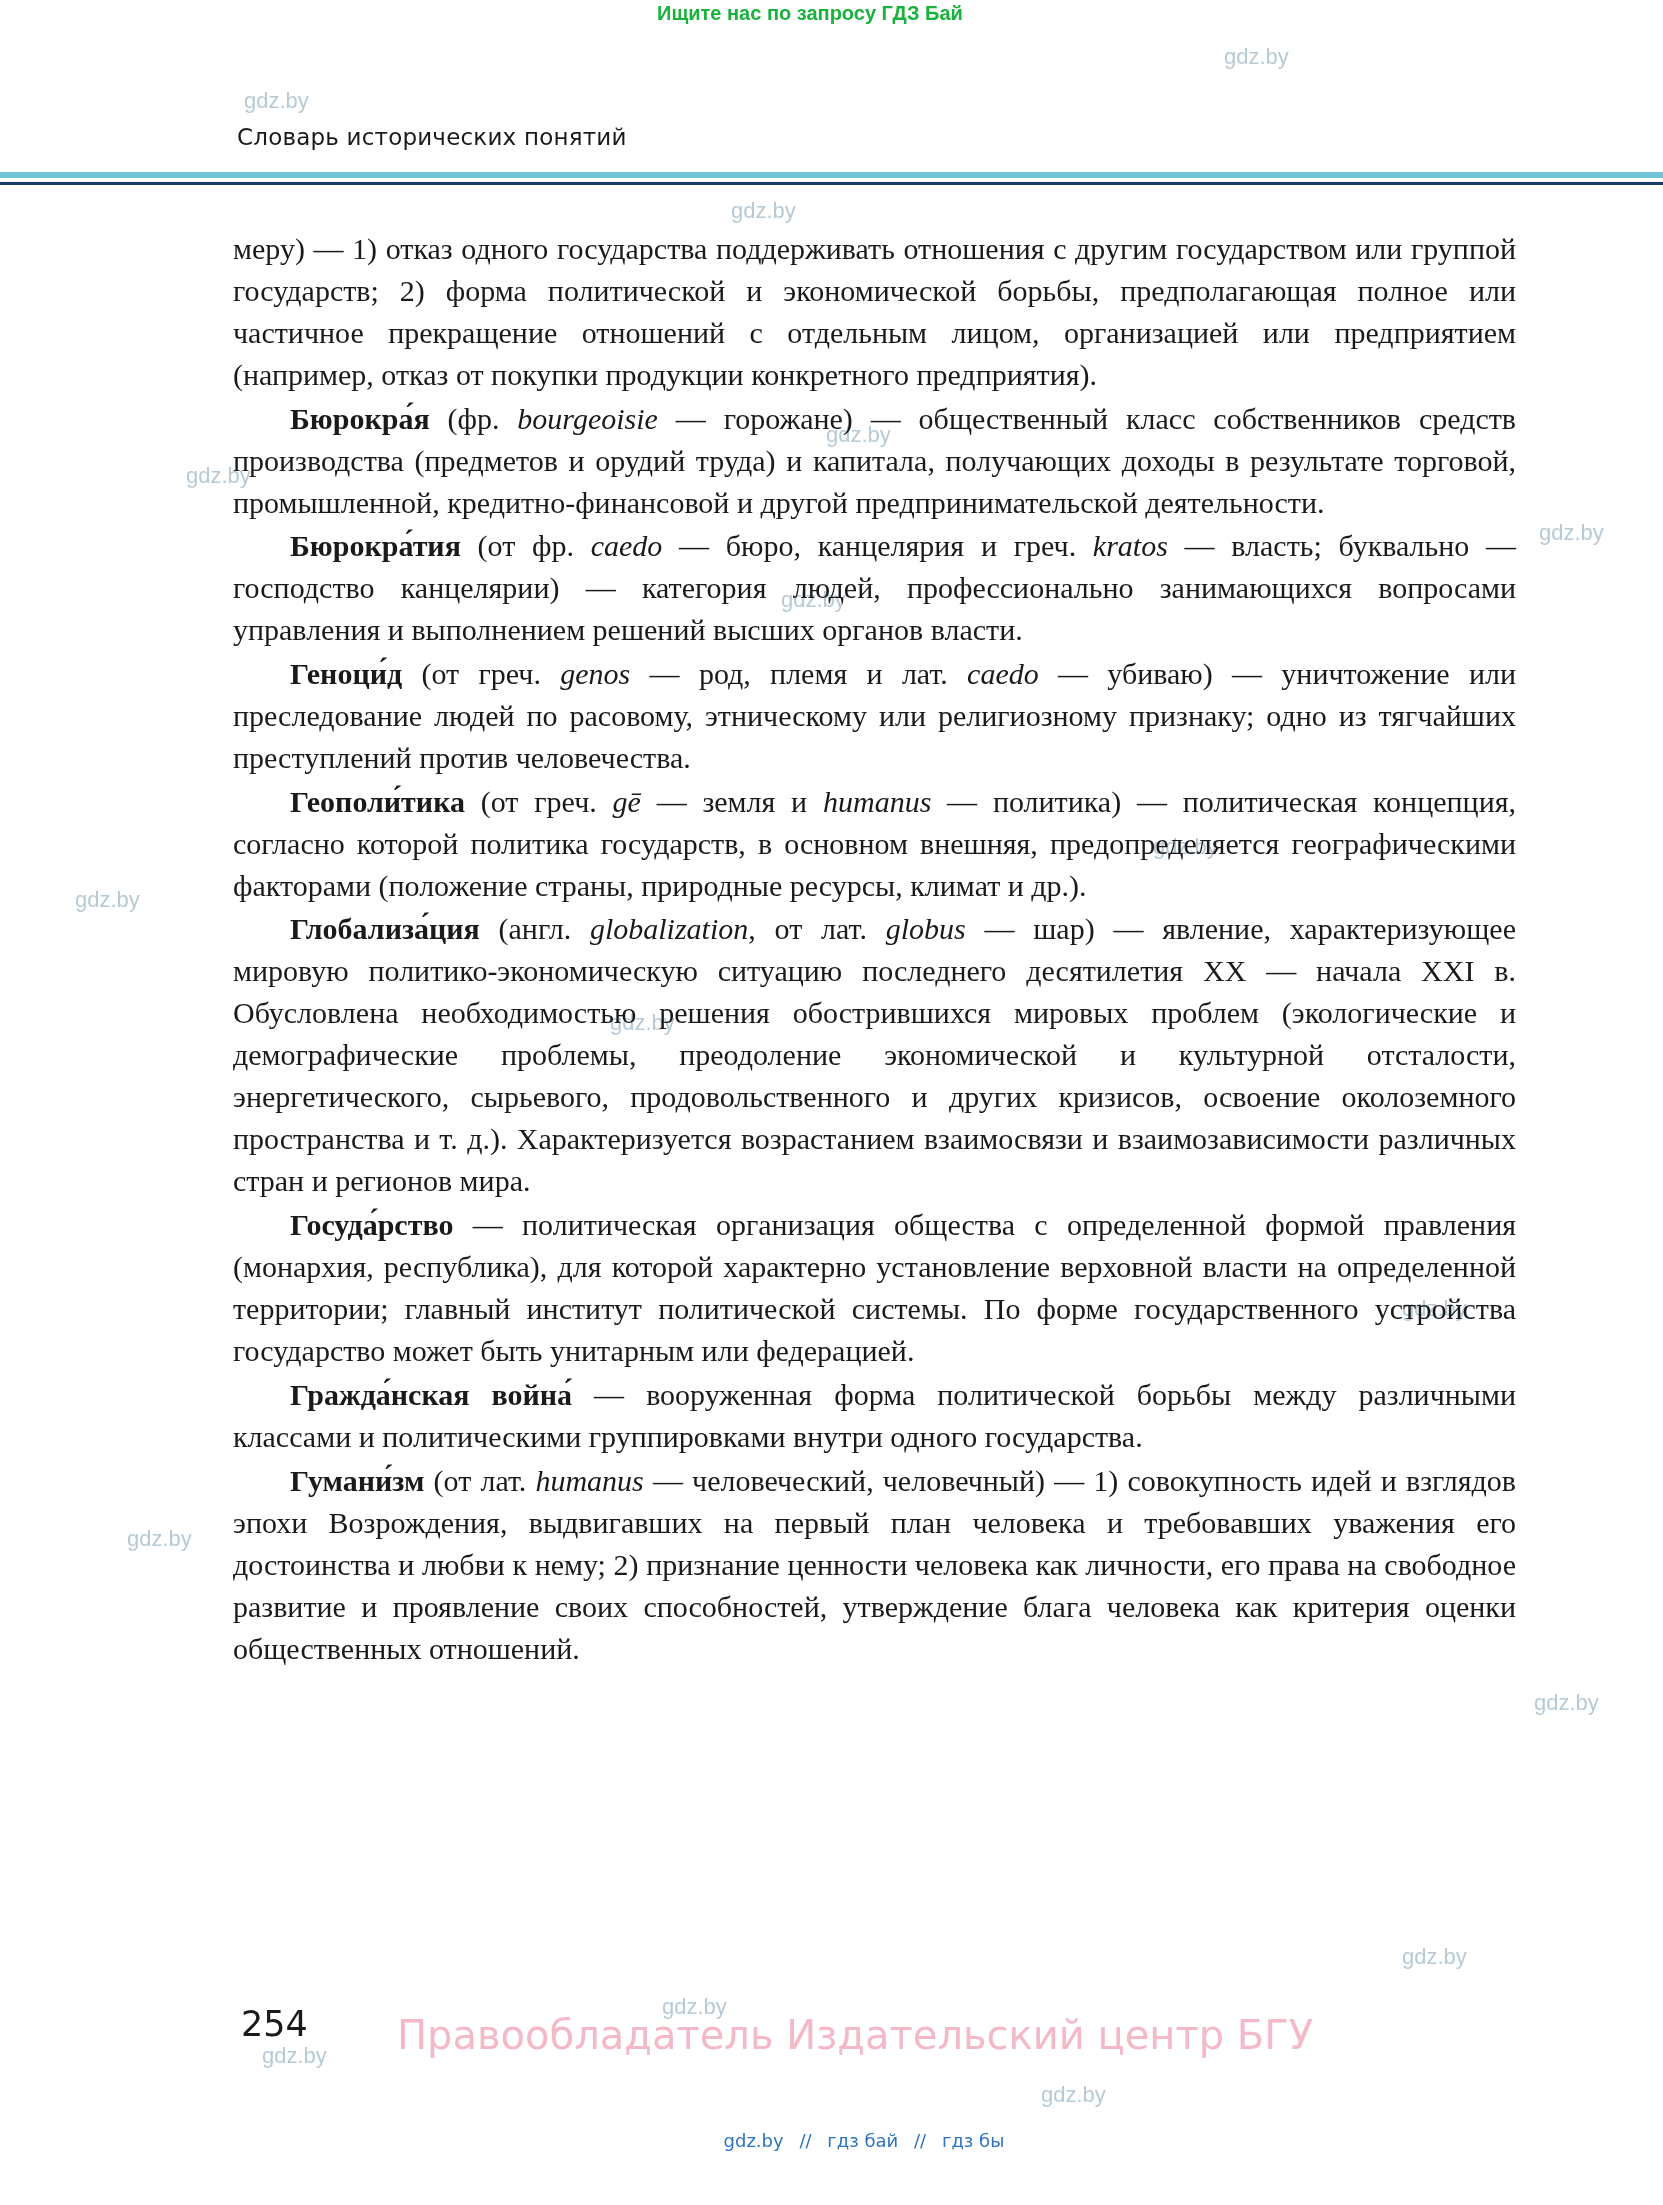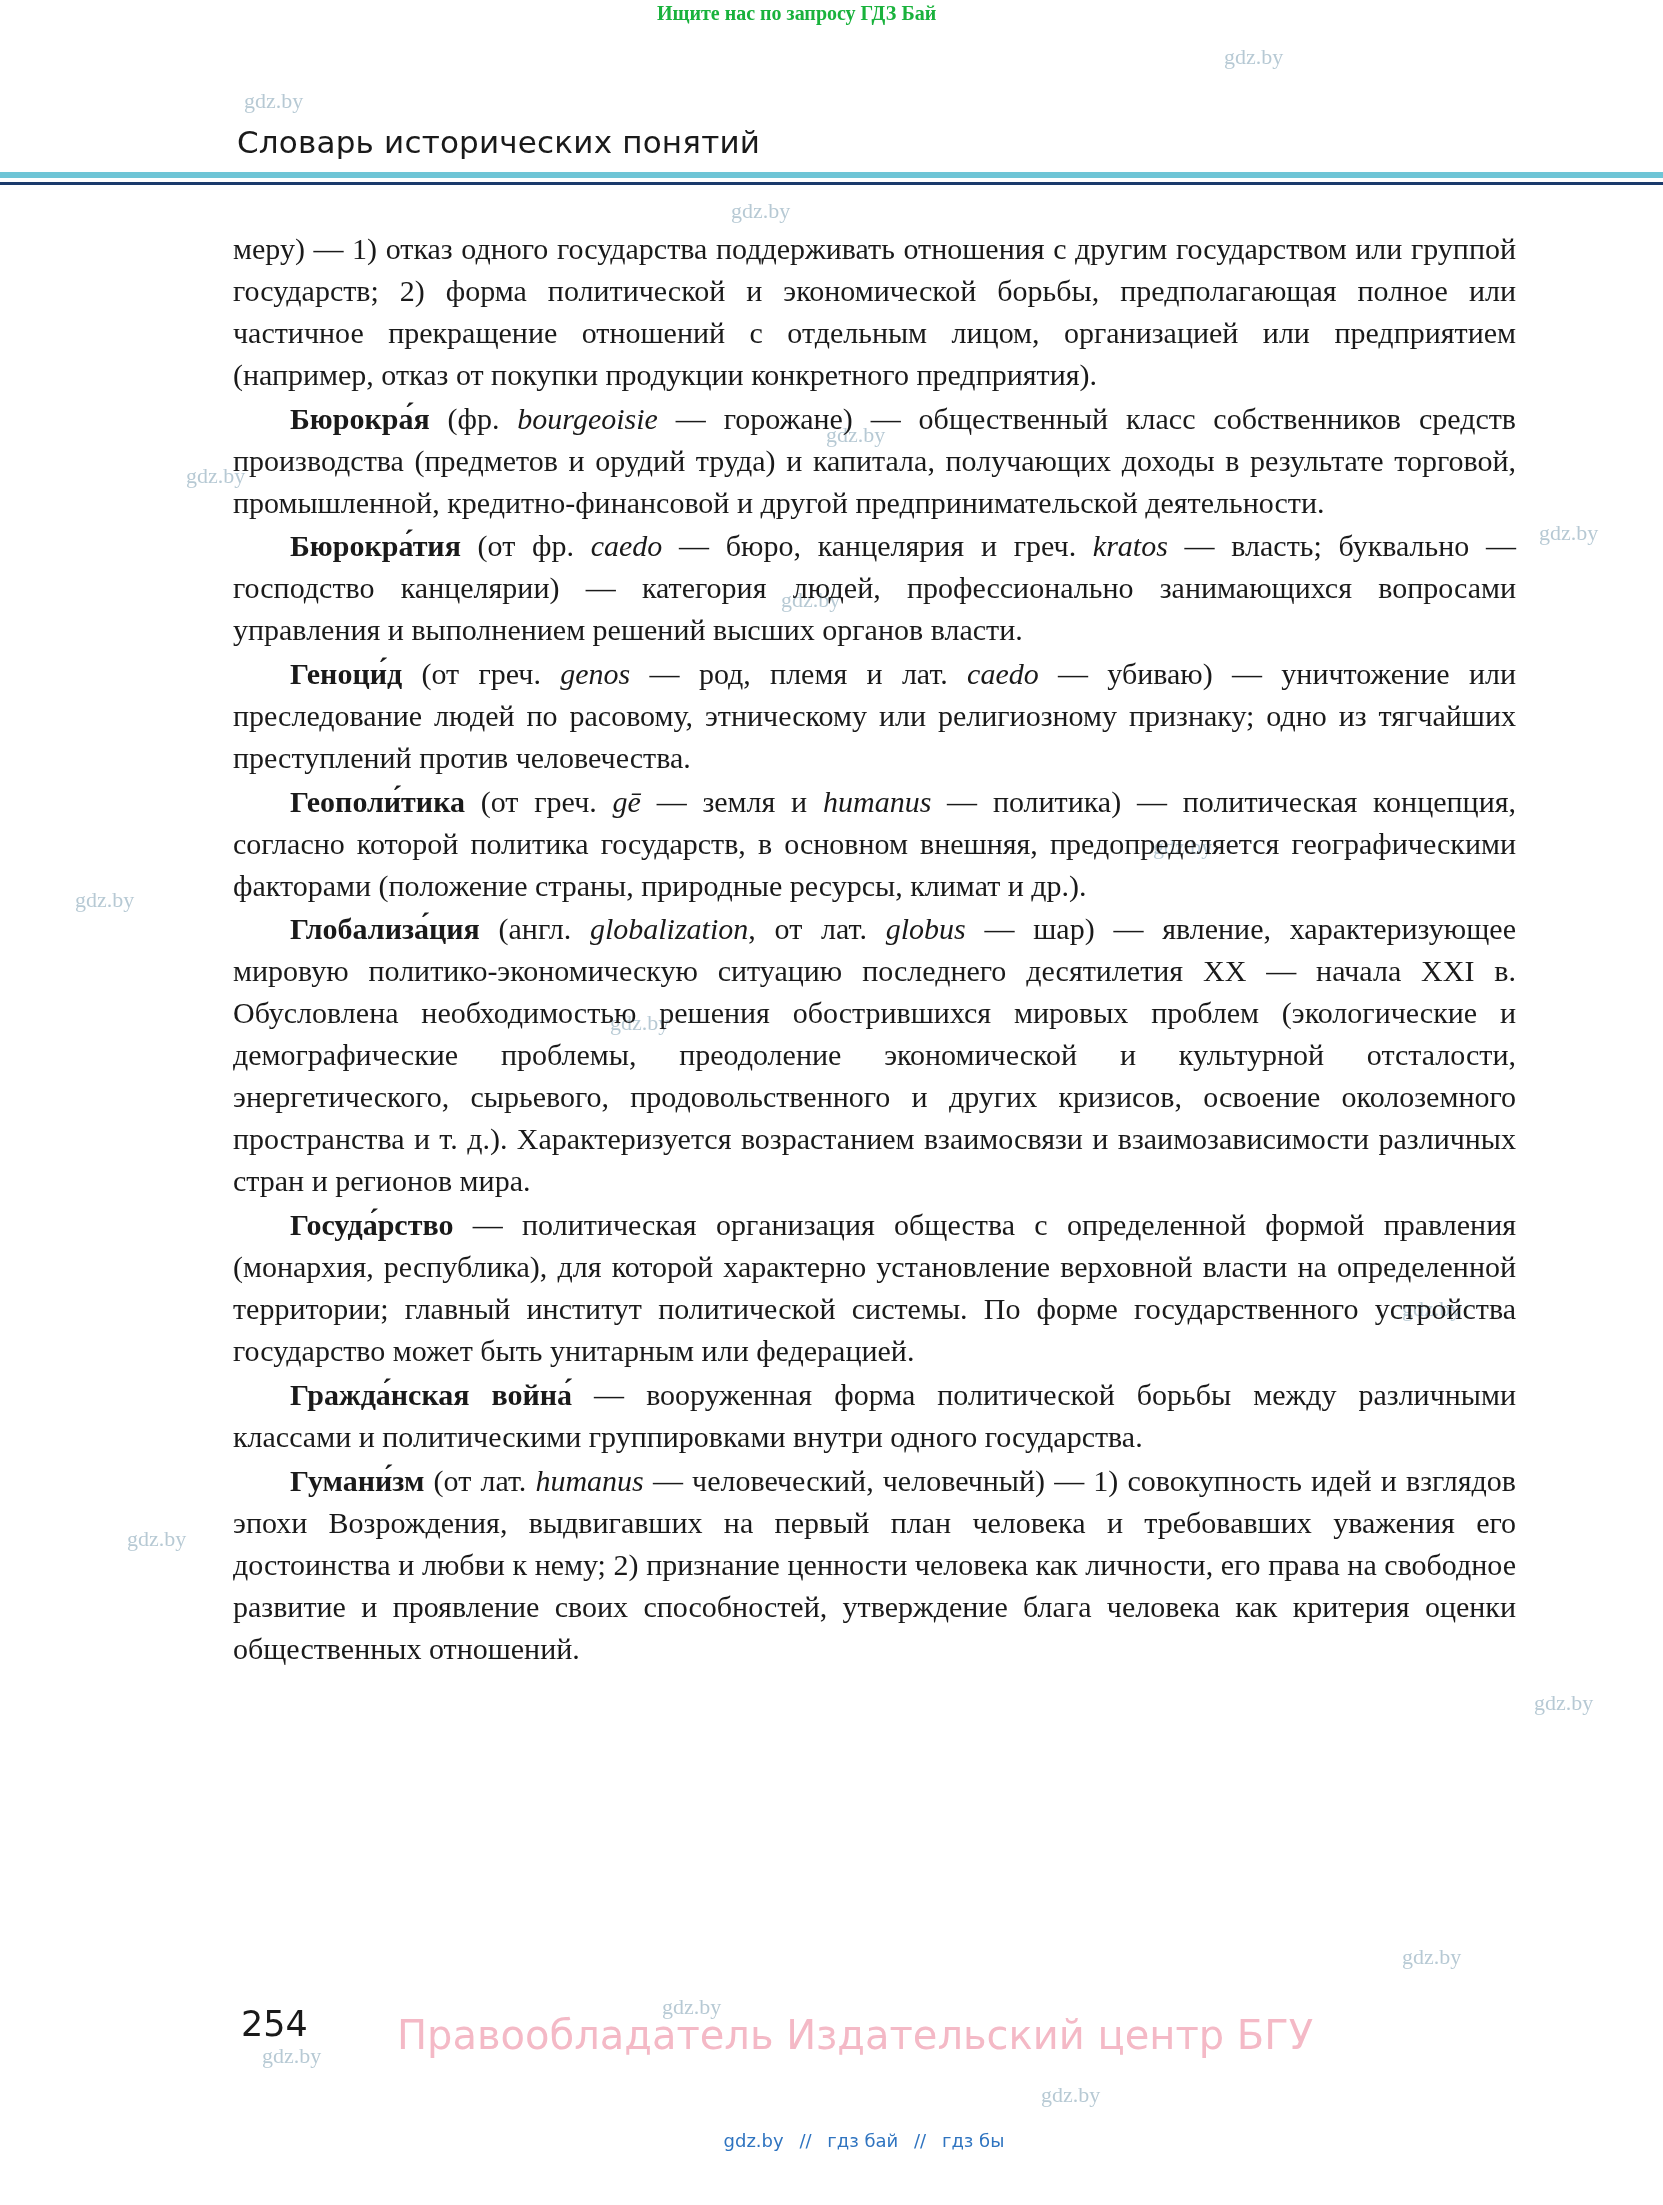"Ищите нас по запросу ГДЗ" .wm { font-family: Liberation Serif, serif -> Liberation Sans, sans-serif }
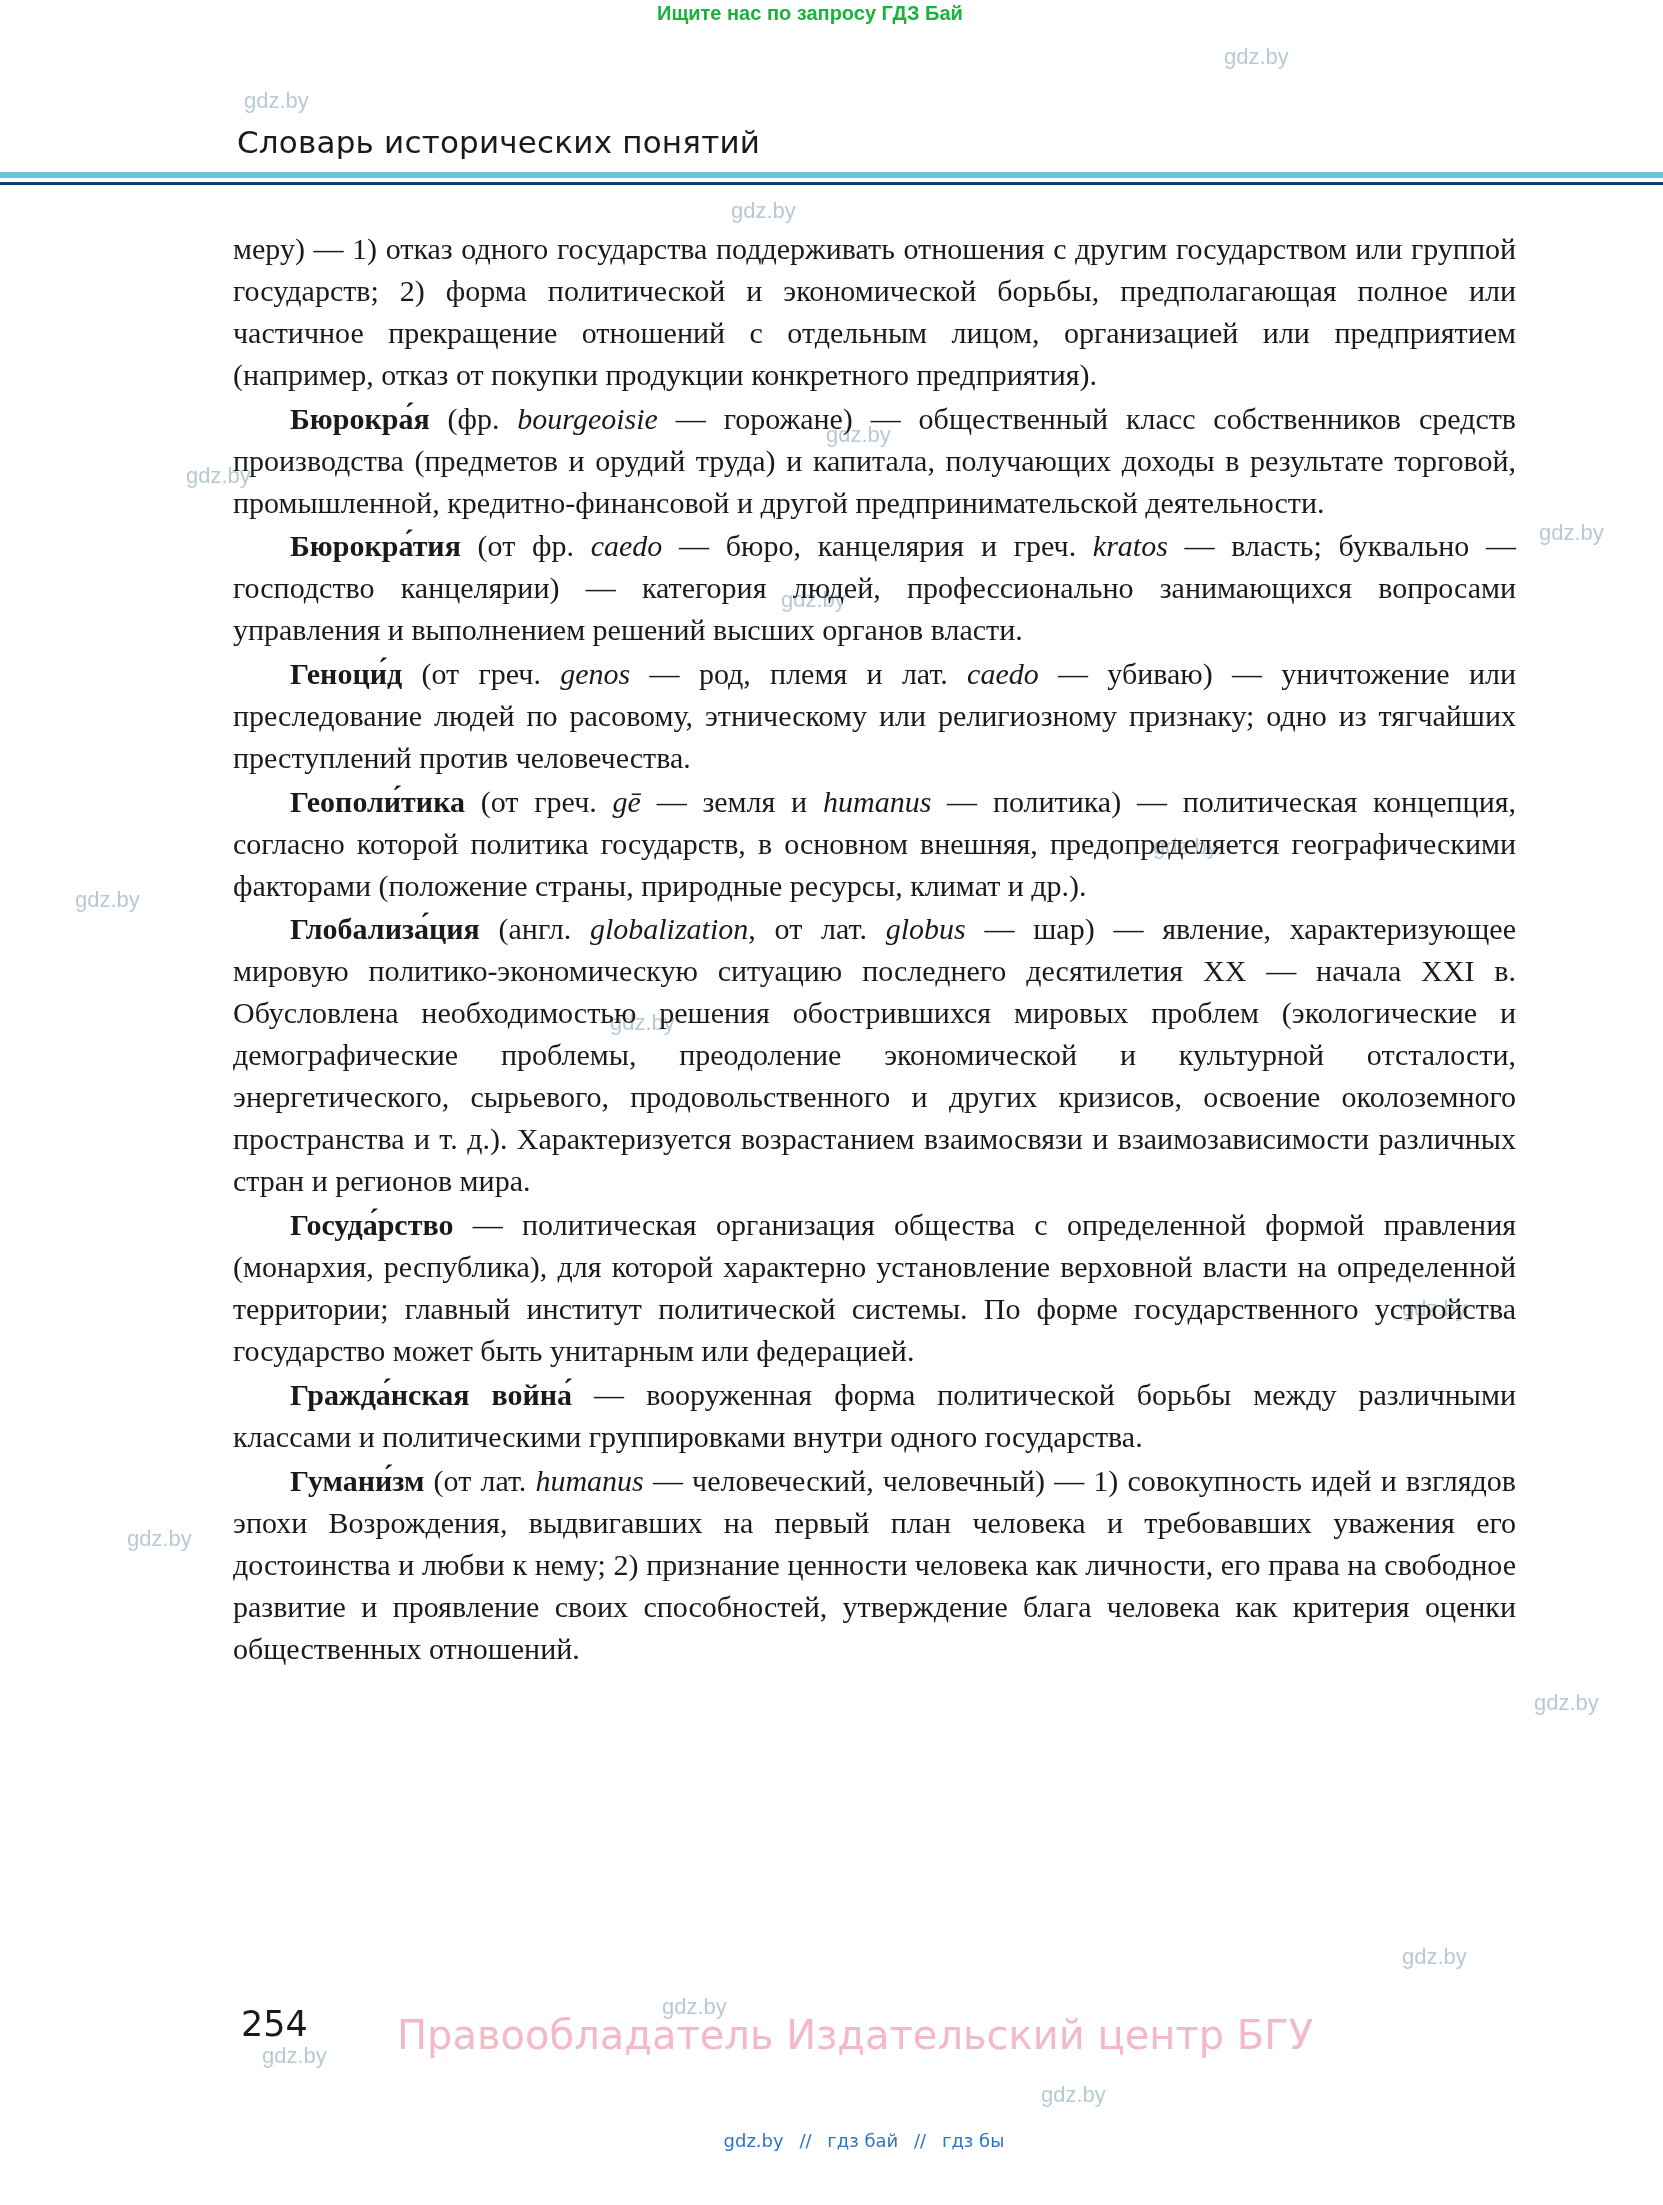"Словарь исторических понятий" .running-head { font-size: 31px -> 23px }
